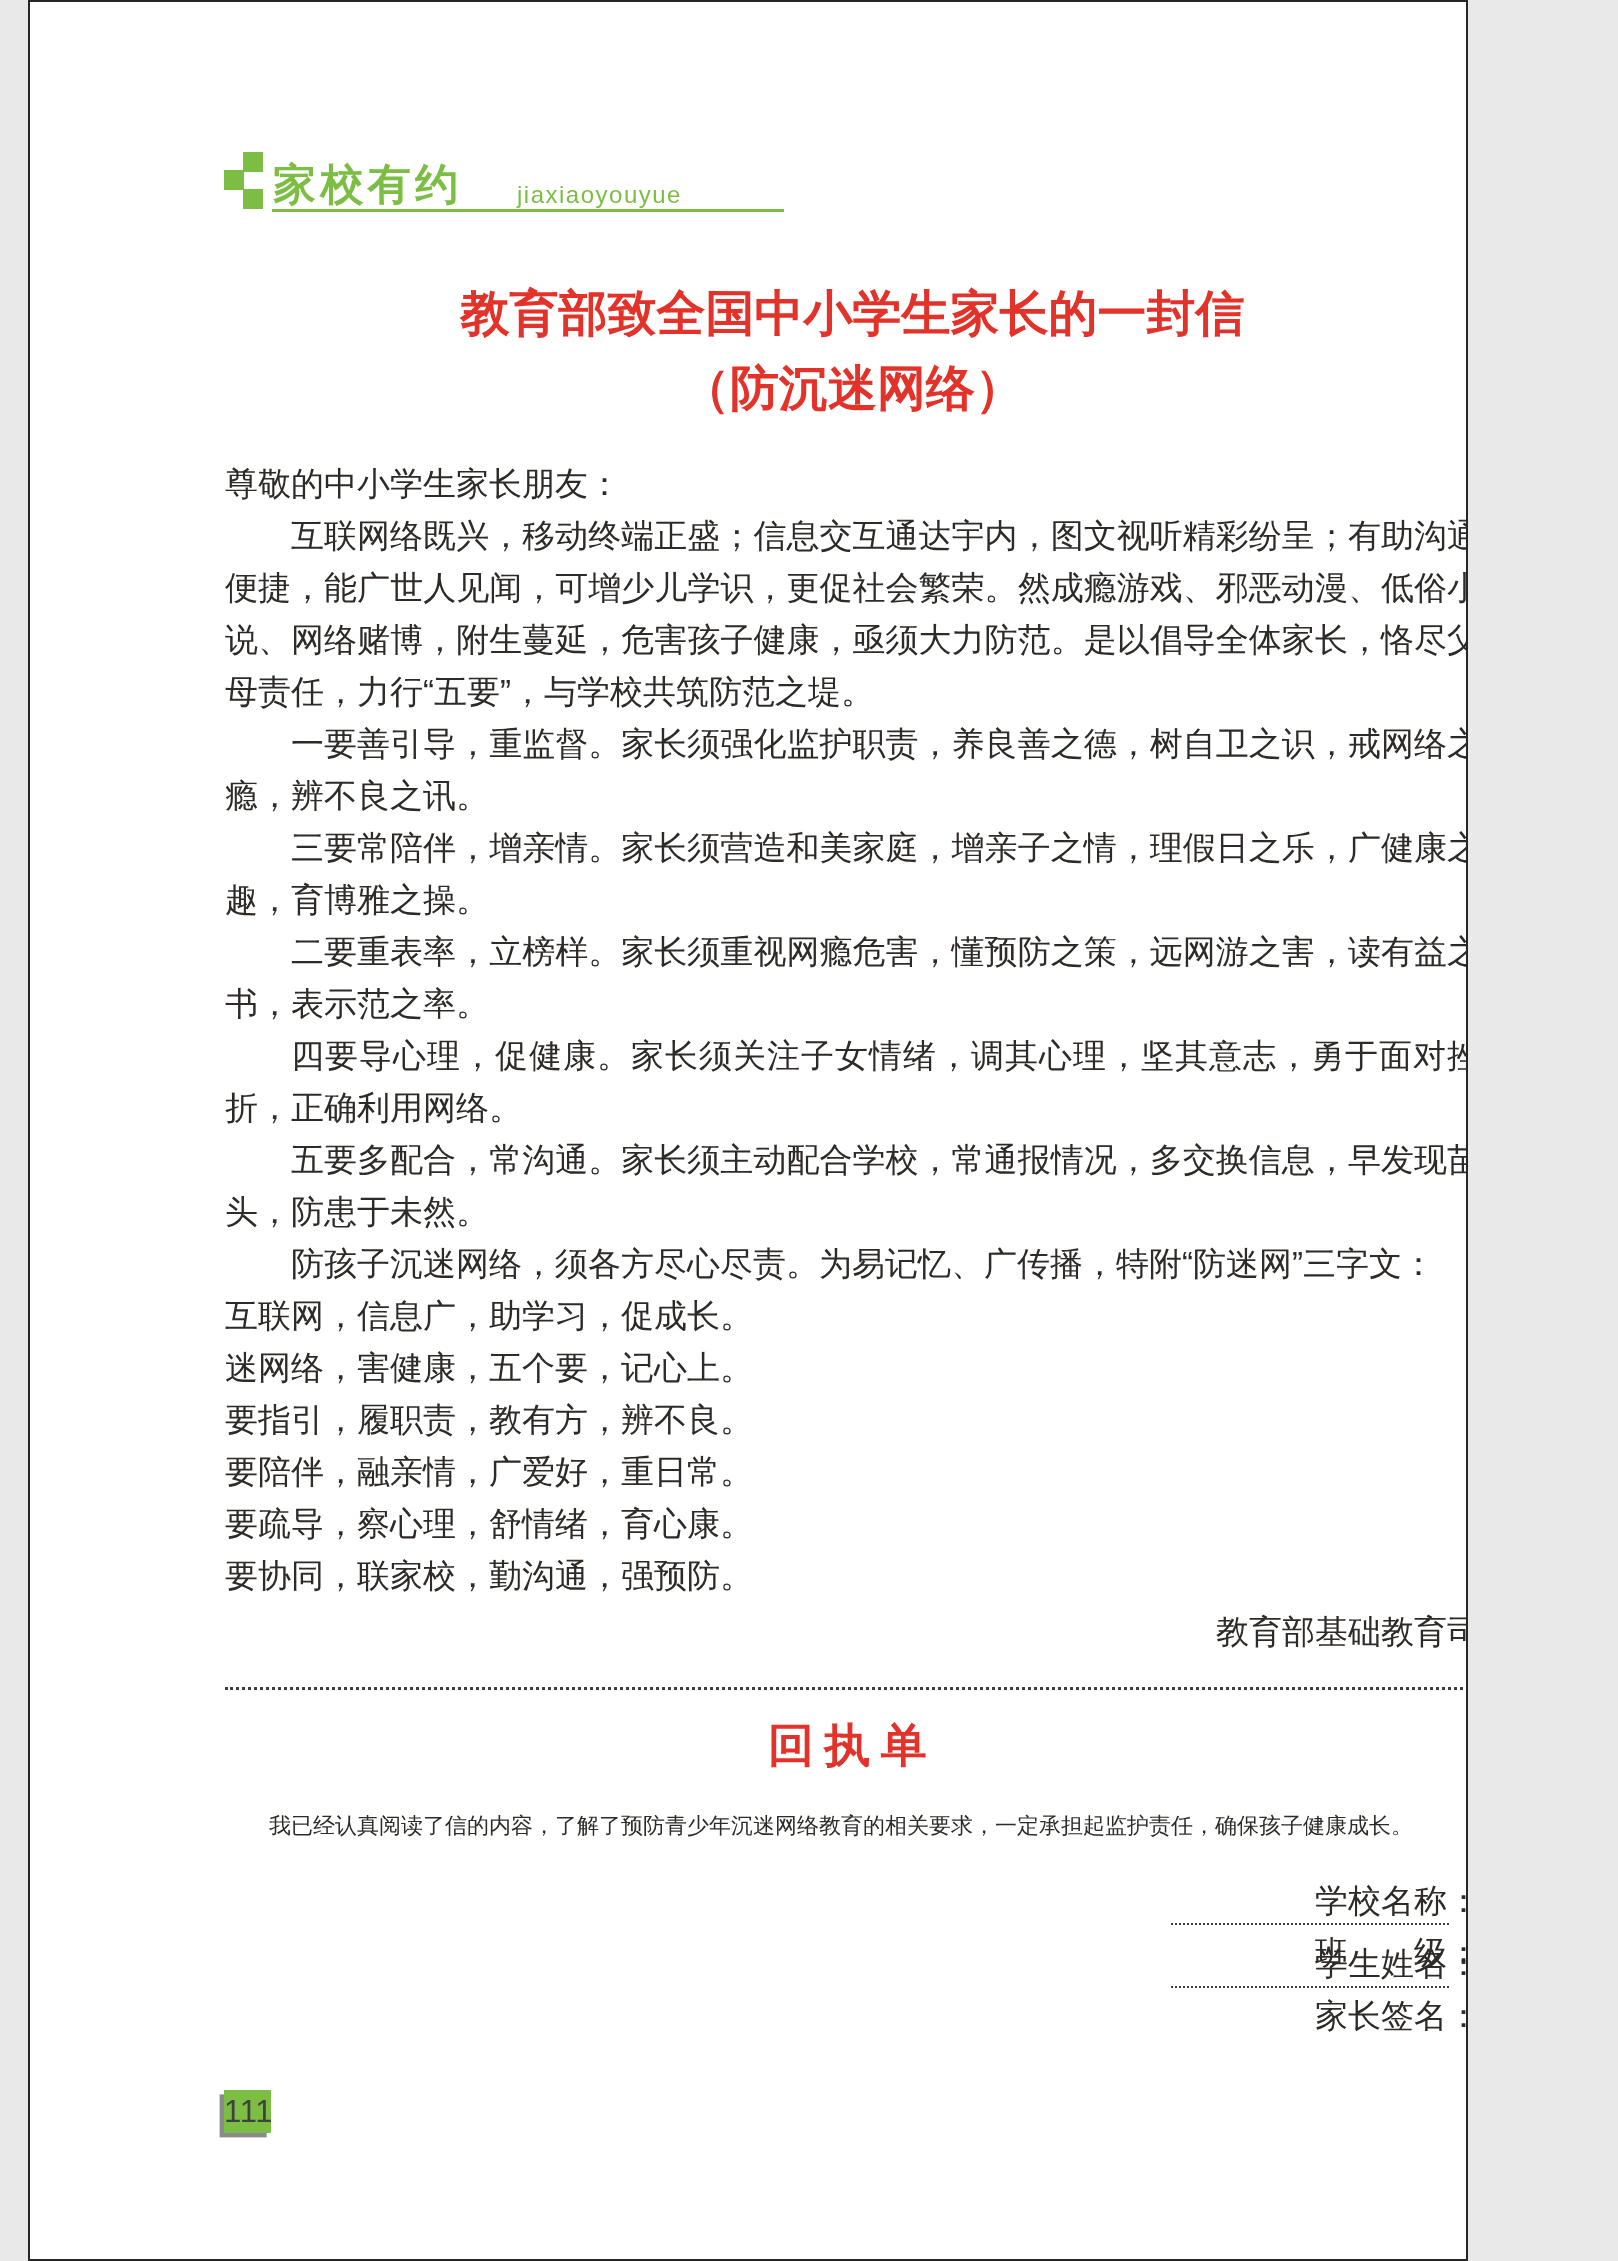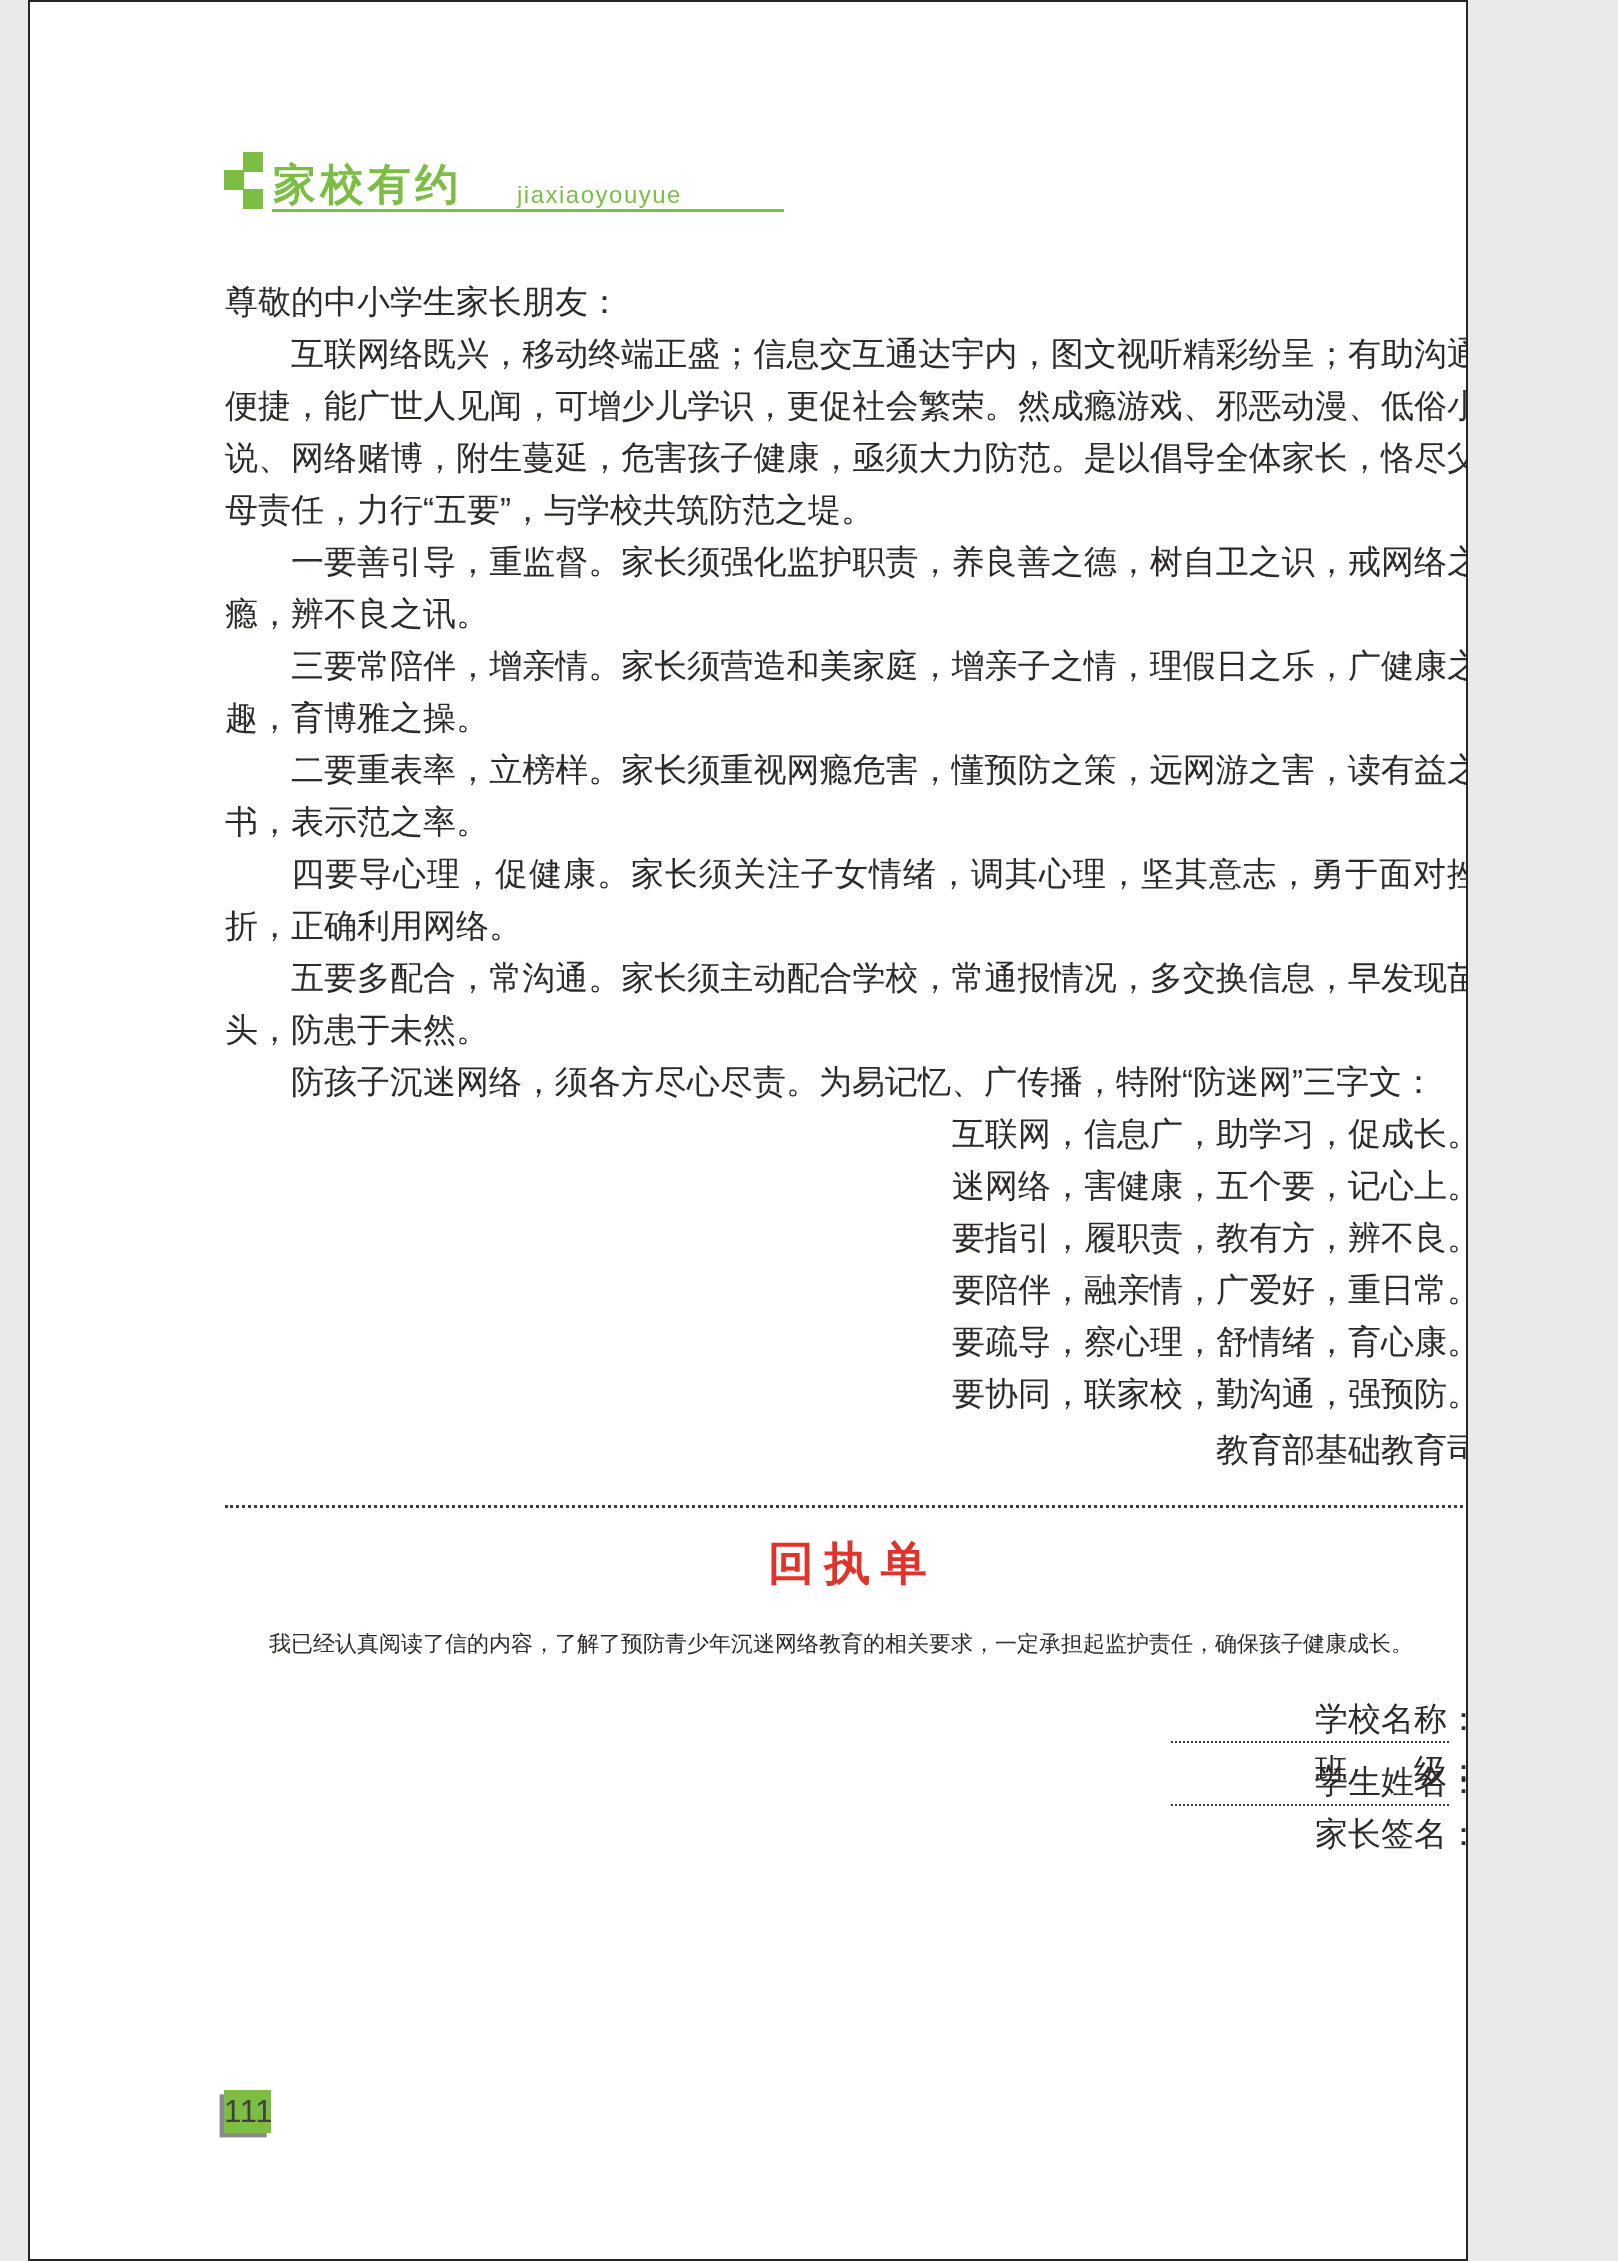"教育部致全国中小学生家长的一封信" div.doc-title { html: none -> <div> <div>教育部致全国中小学生家长的一封信</div> <div>（防沉迷网络）</div> </div> }
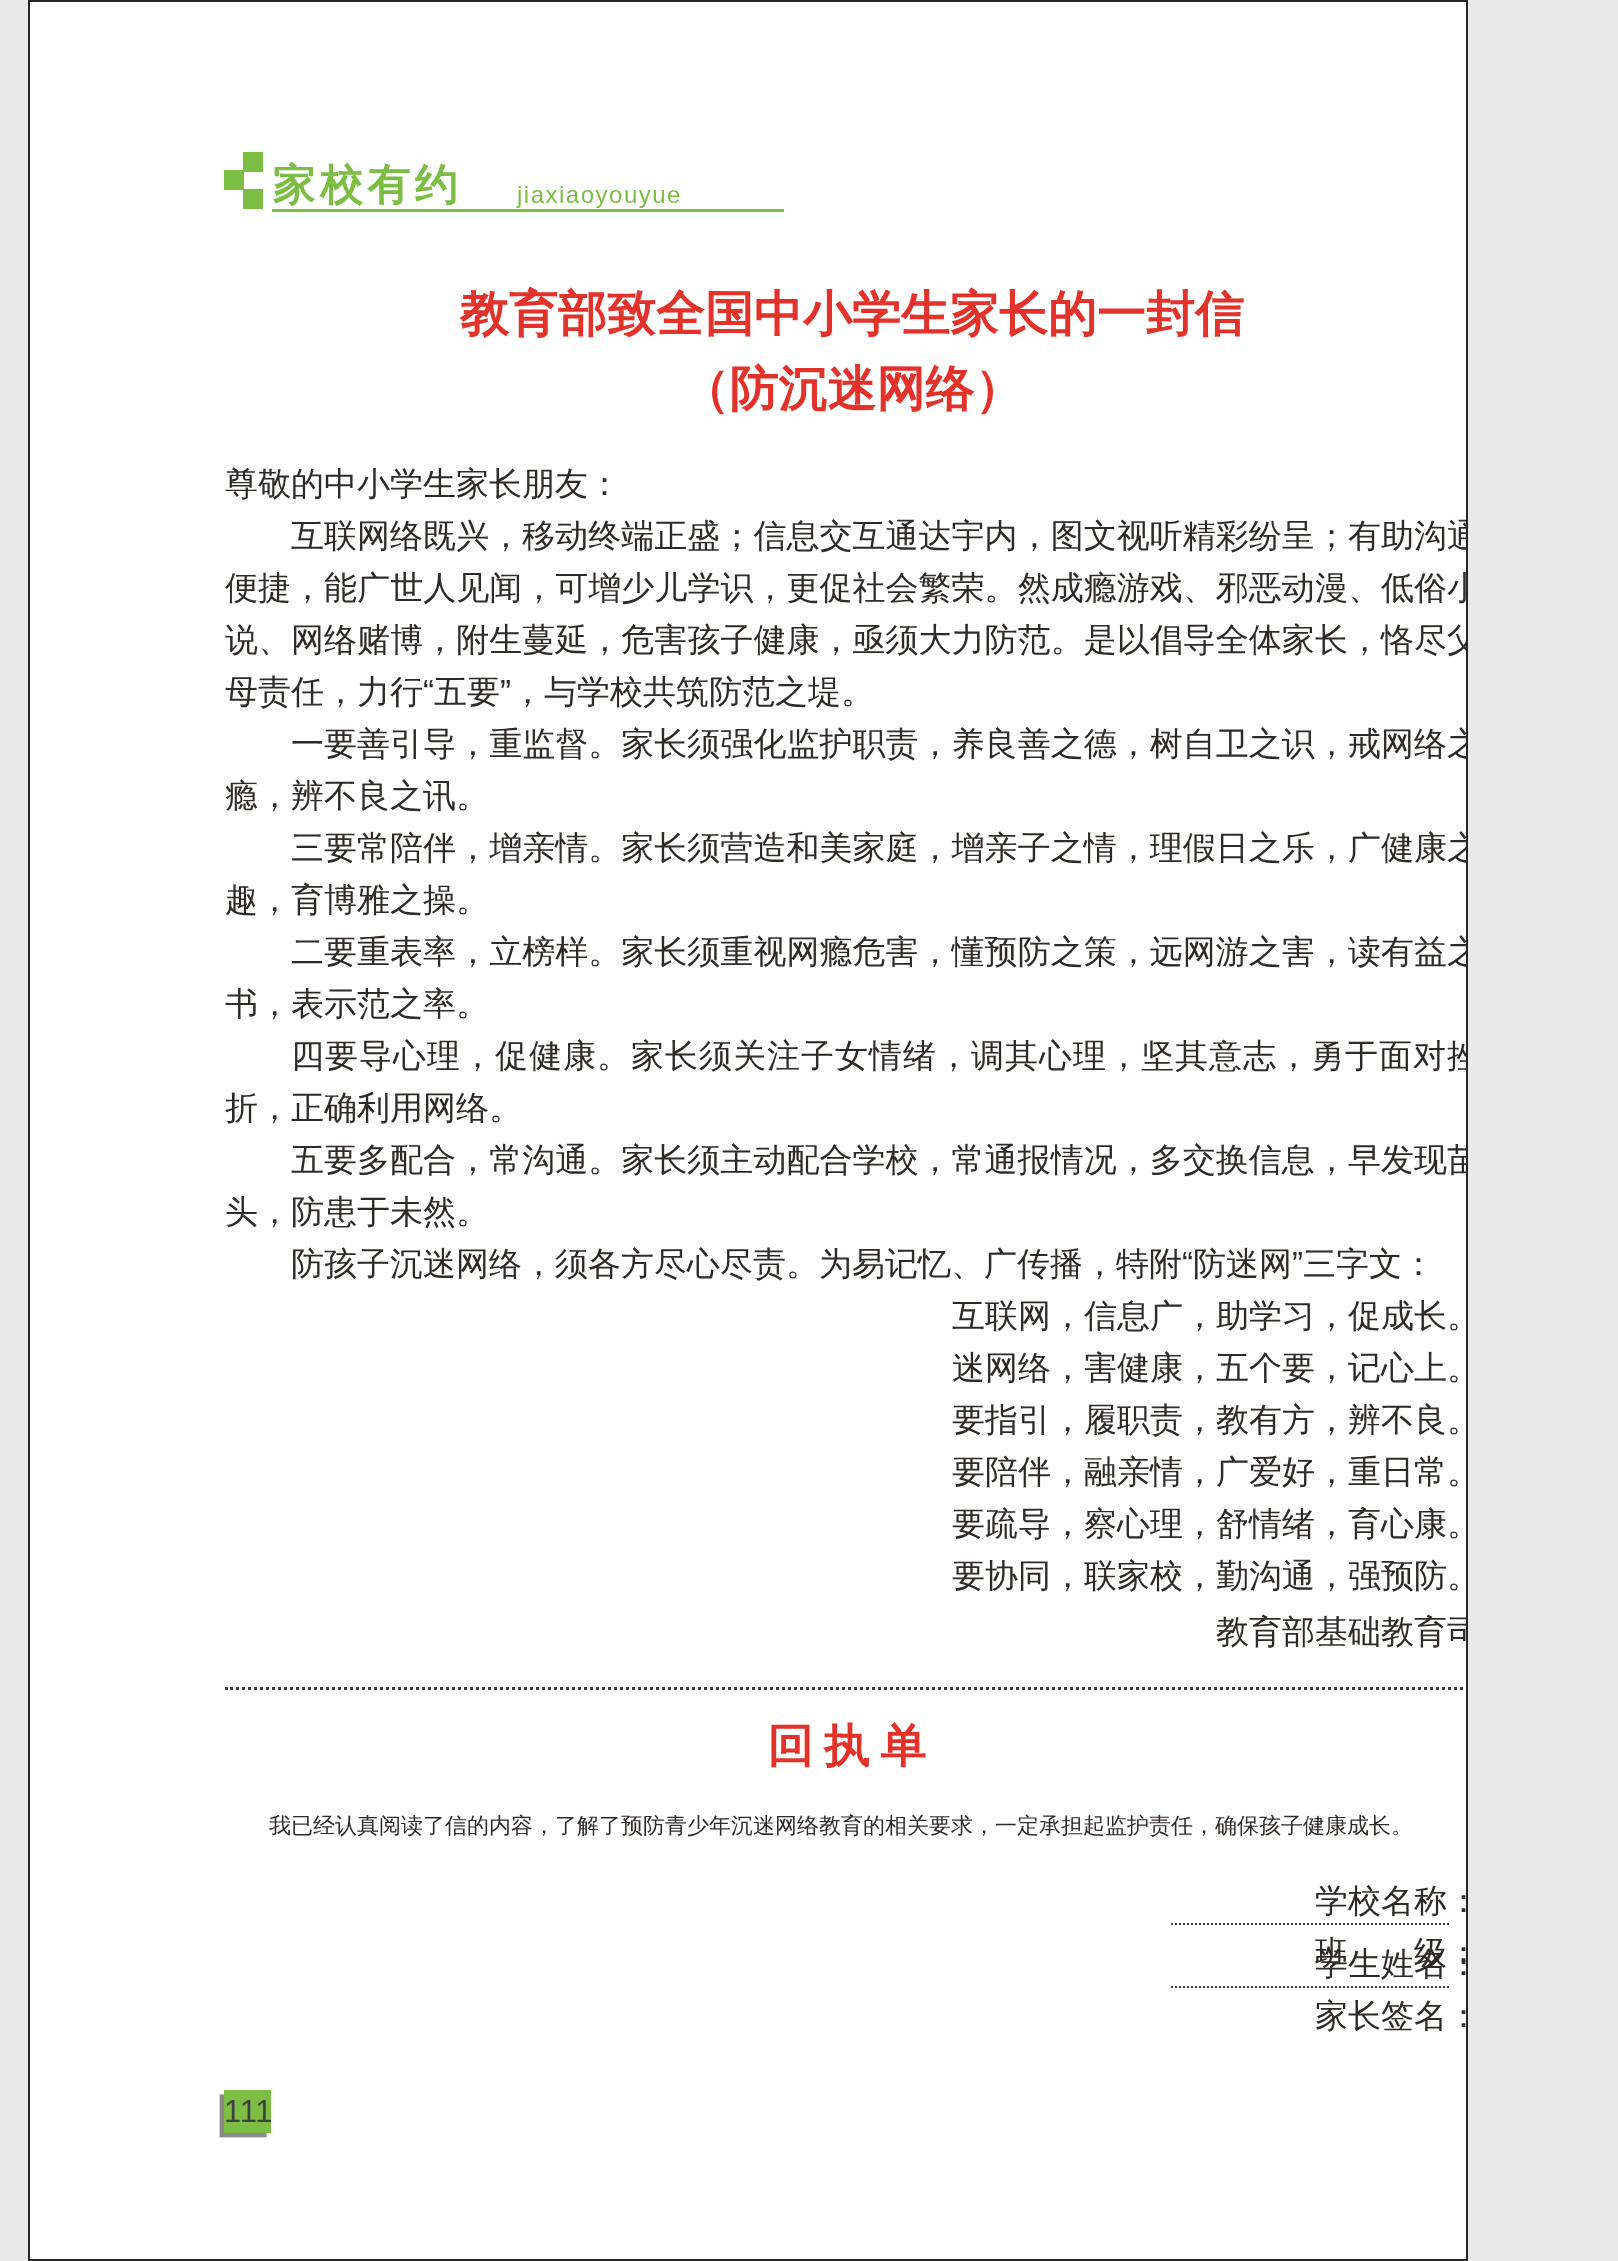"互联网，信息广，助学习，促成长。" .poem { text-align: right -> left }
